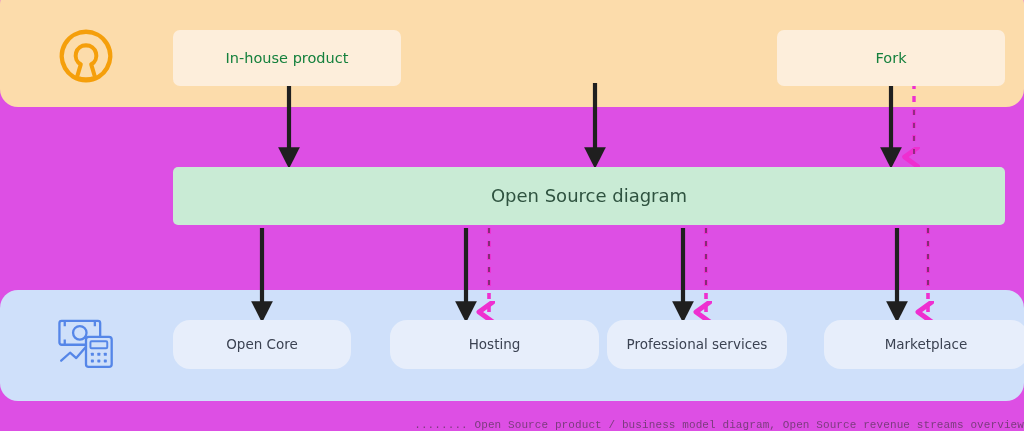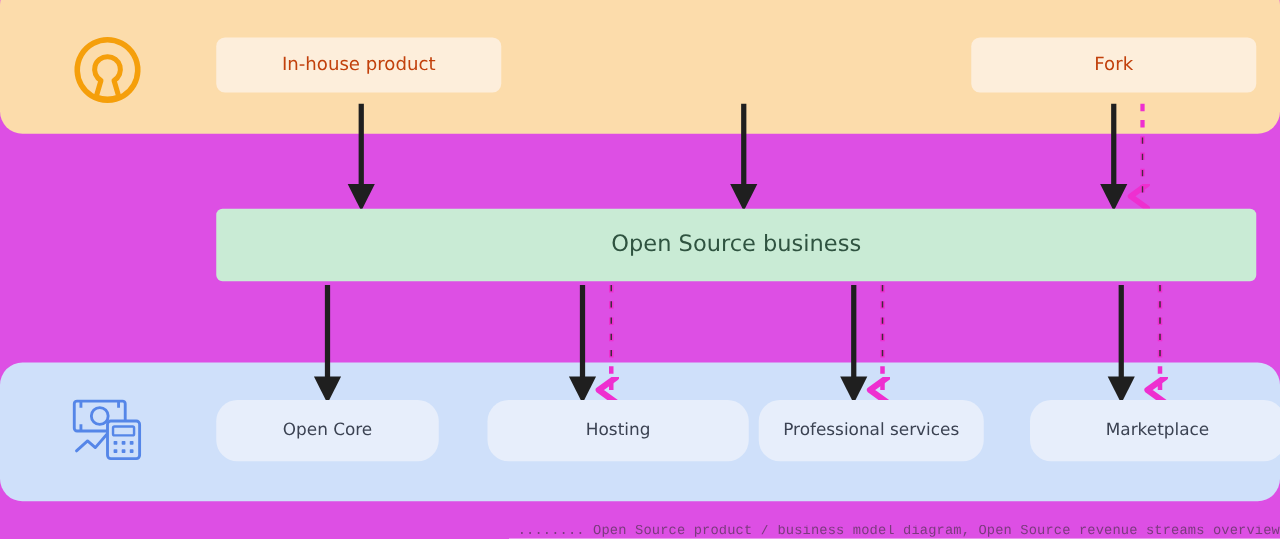"In-house product" .node-source { color: #c2410c -> #15803d; height: 44px -> 56px }
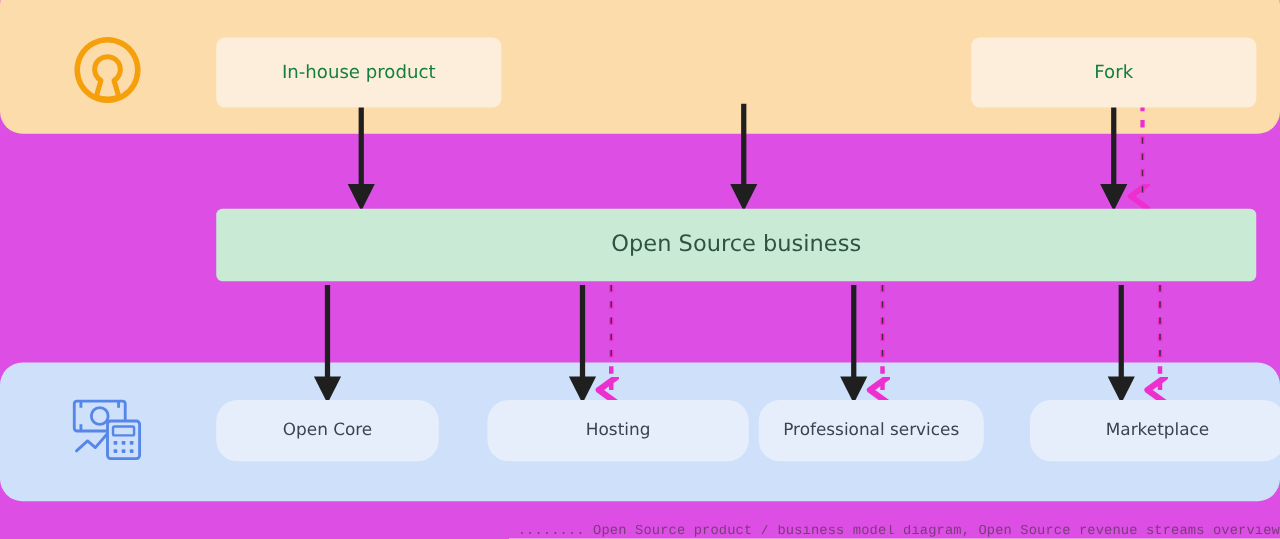"Open Source business" span { text: business -> diagram }
